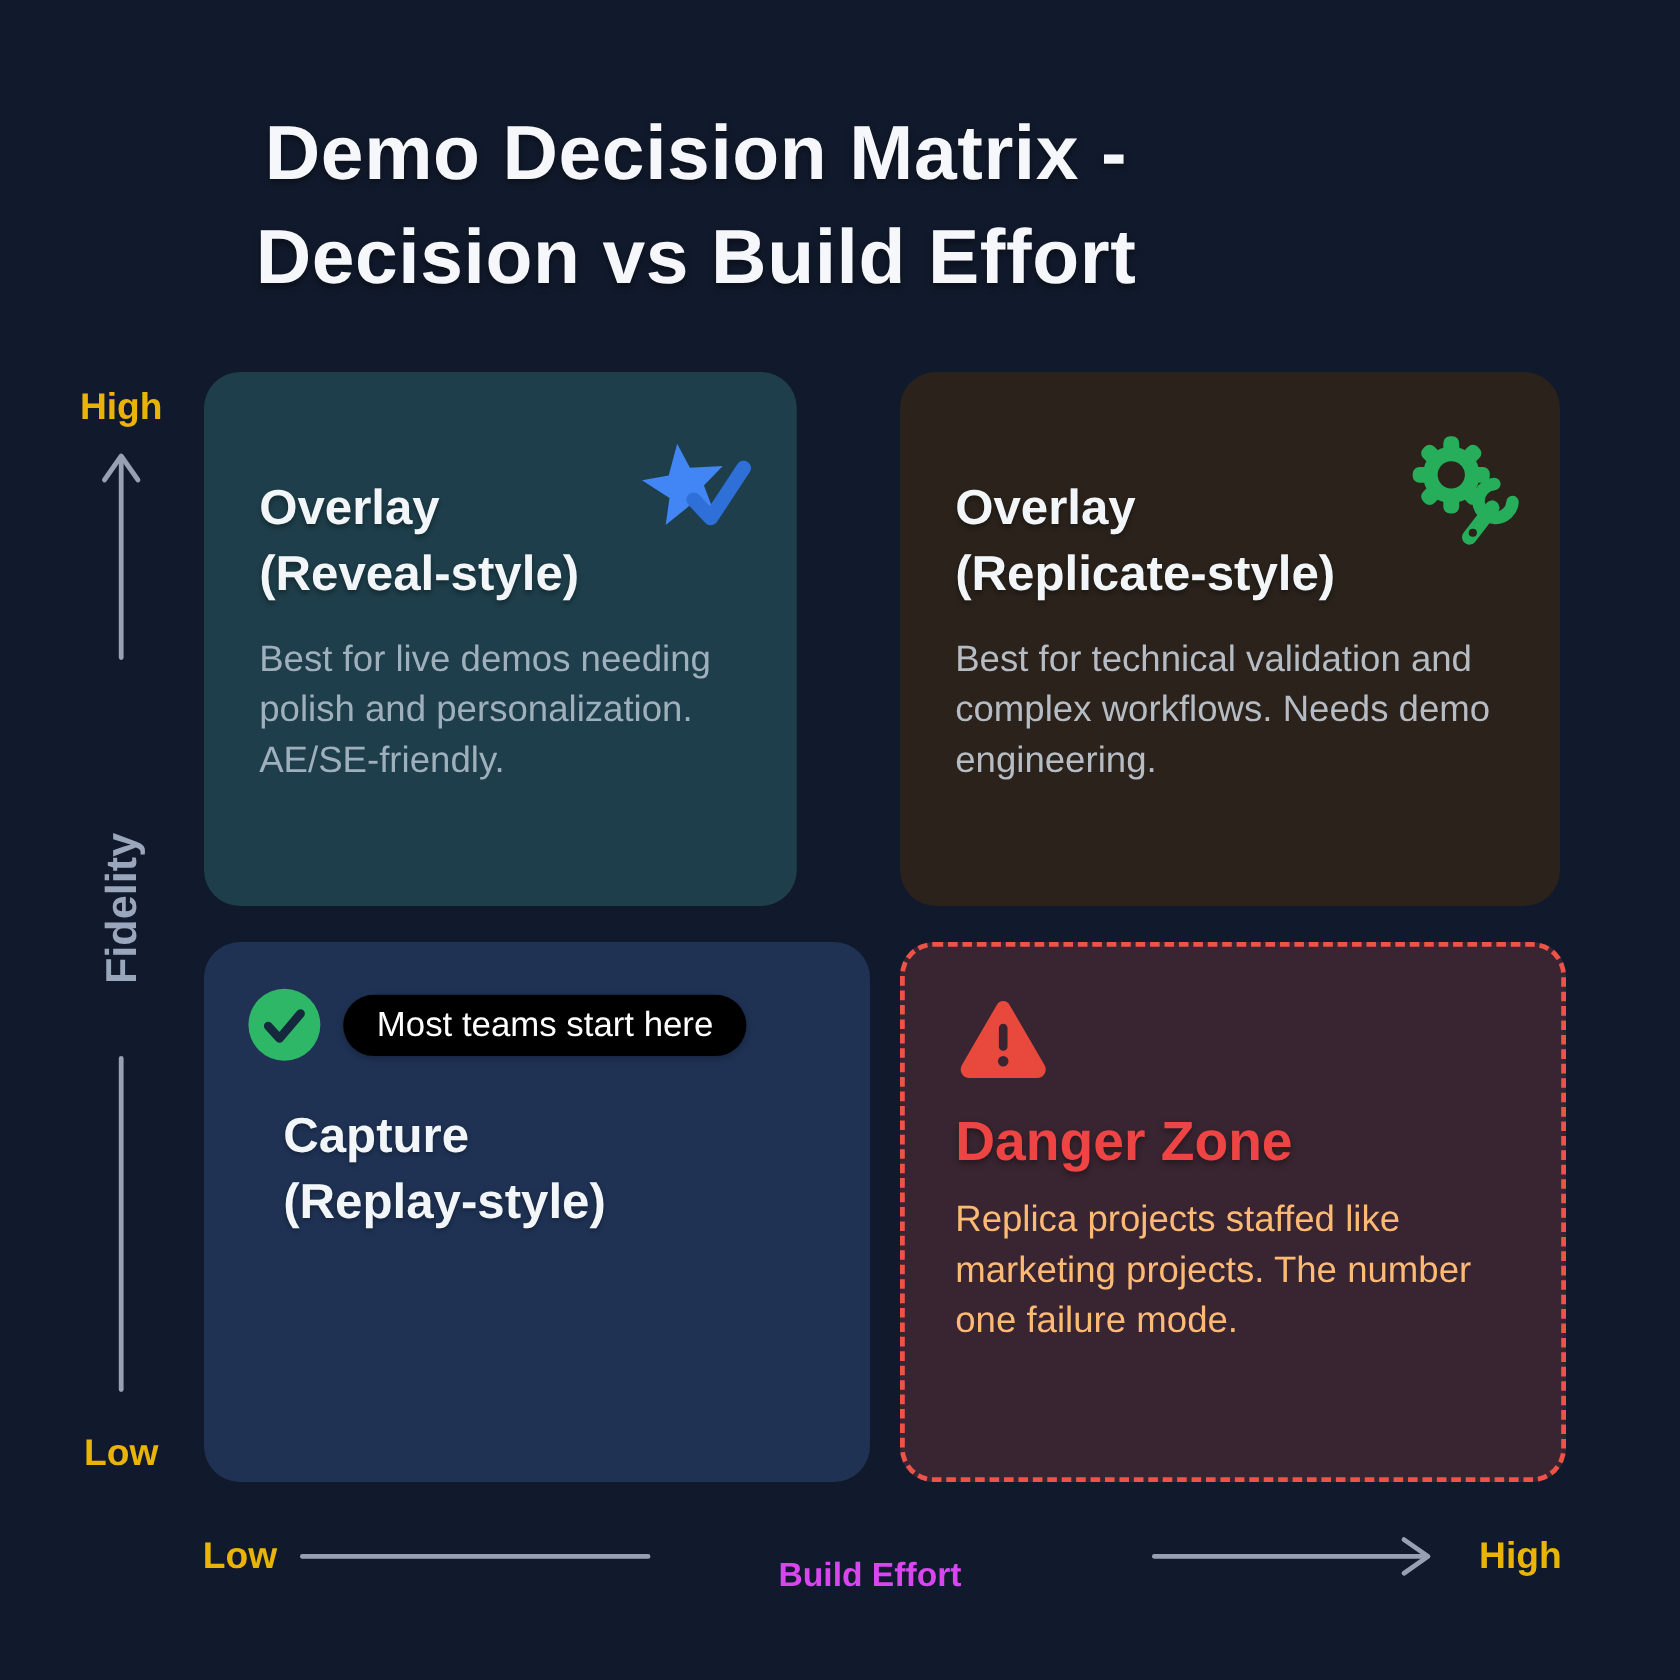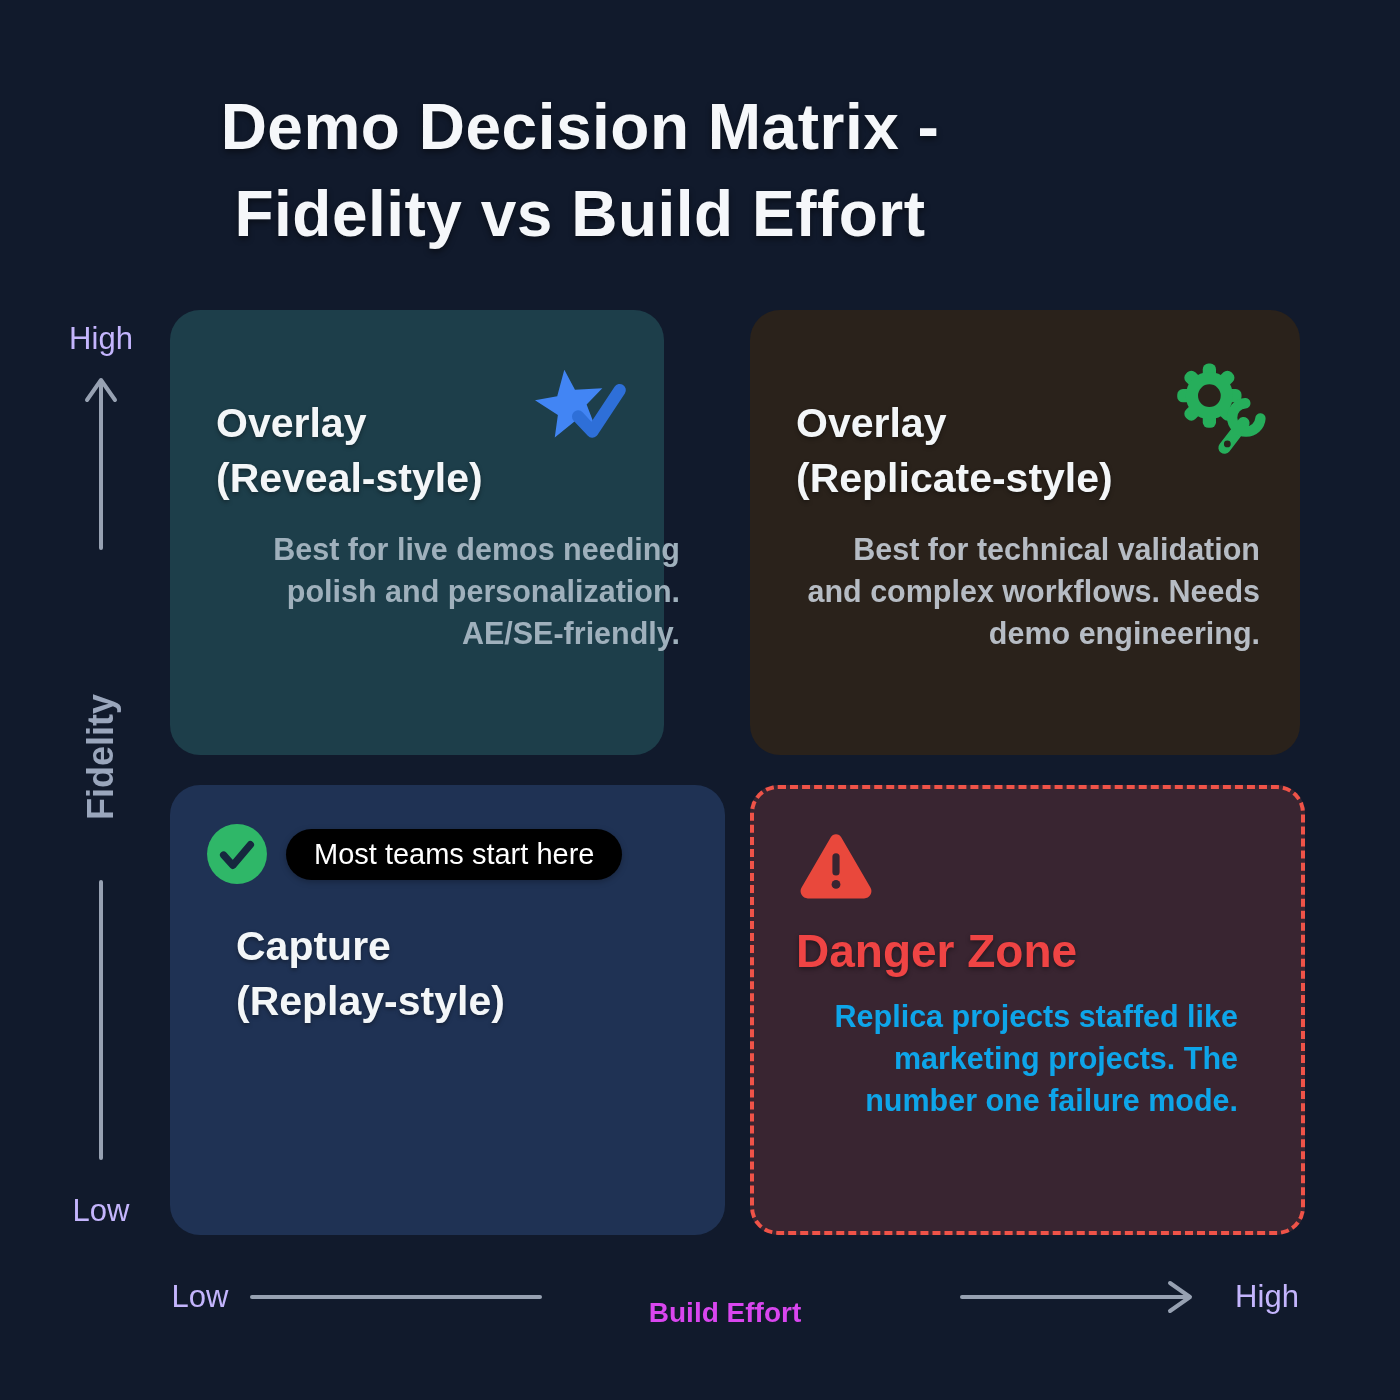"Fidelity vs Build Effort" div { text: Fidelity -> Decision }
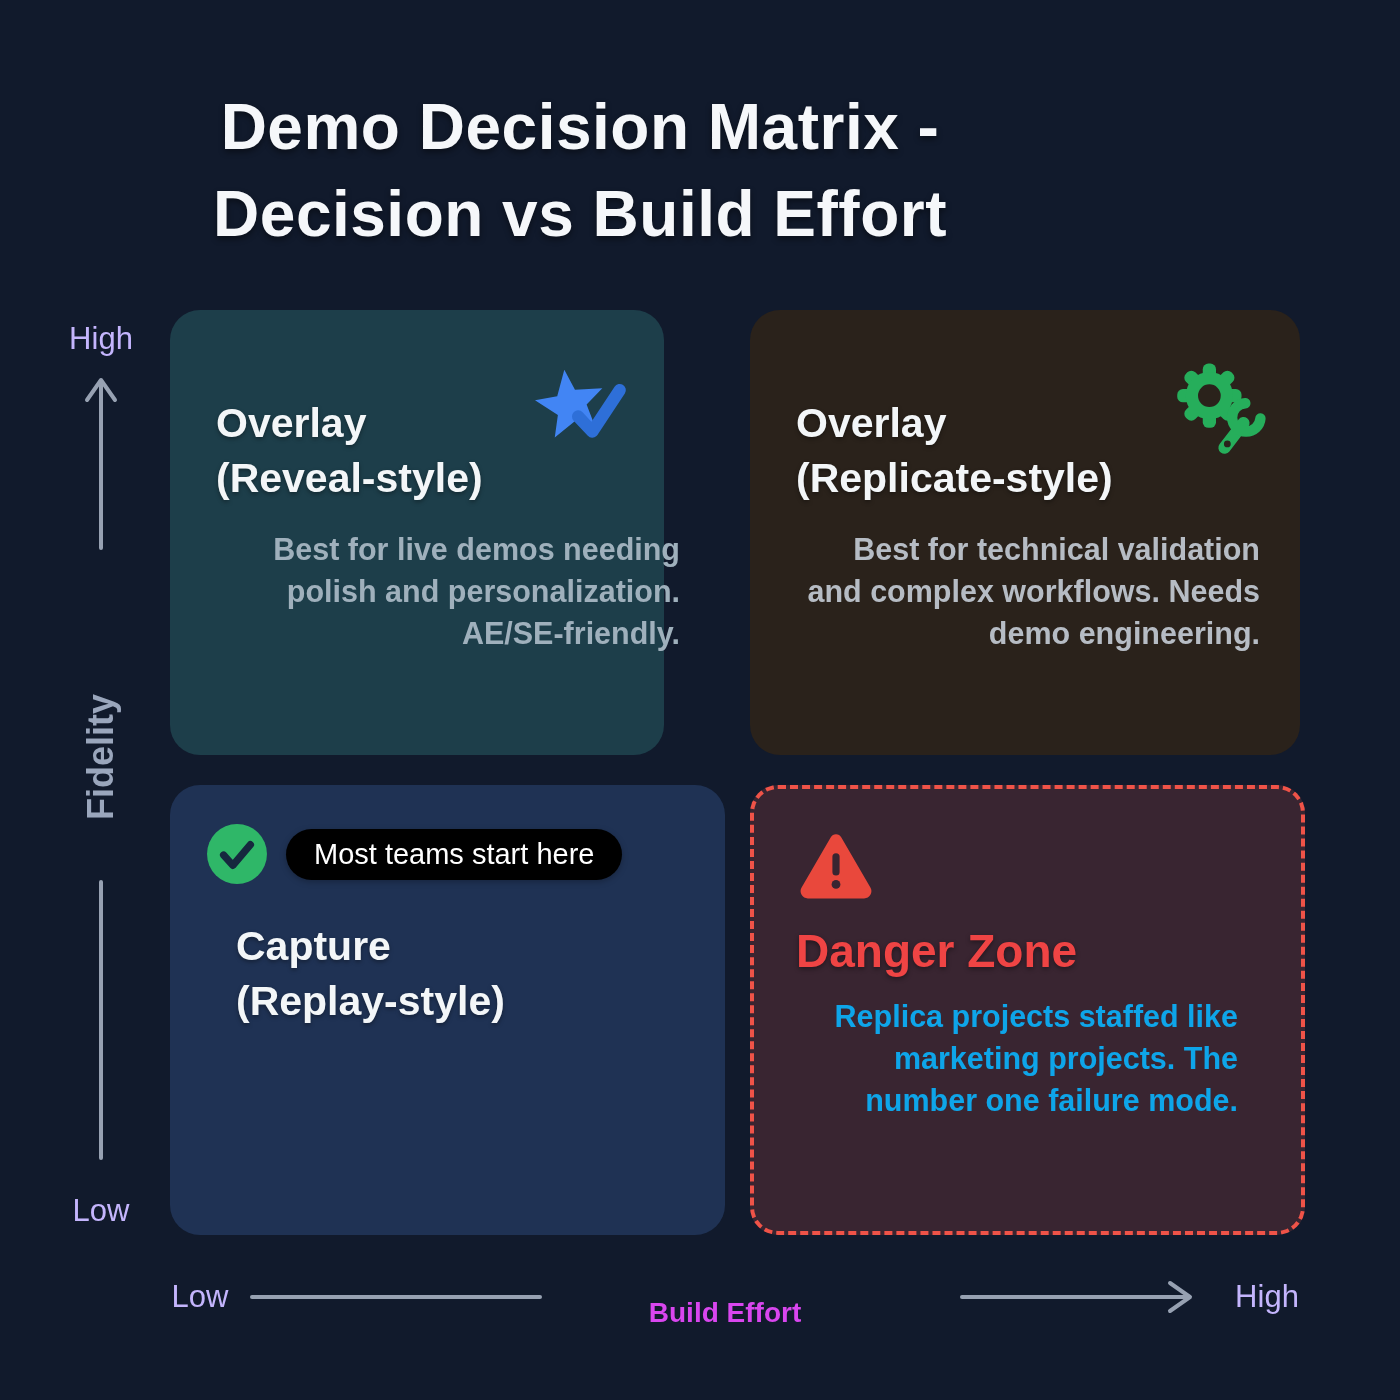"High" .axis-label { color: #c4b5fd -> #eab308; font-weight: 400 -> 700 }
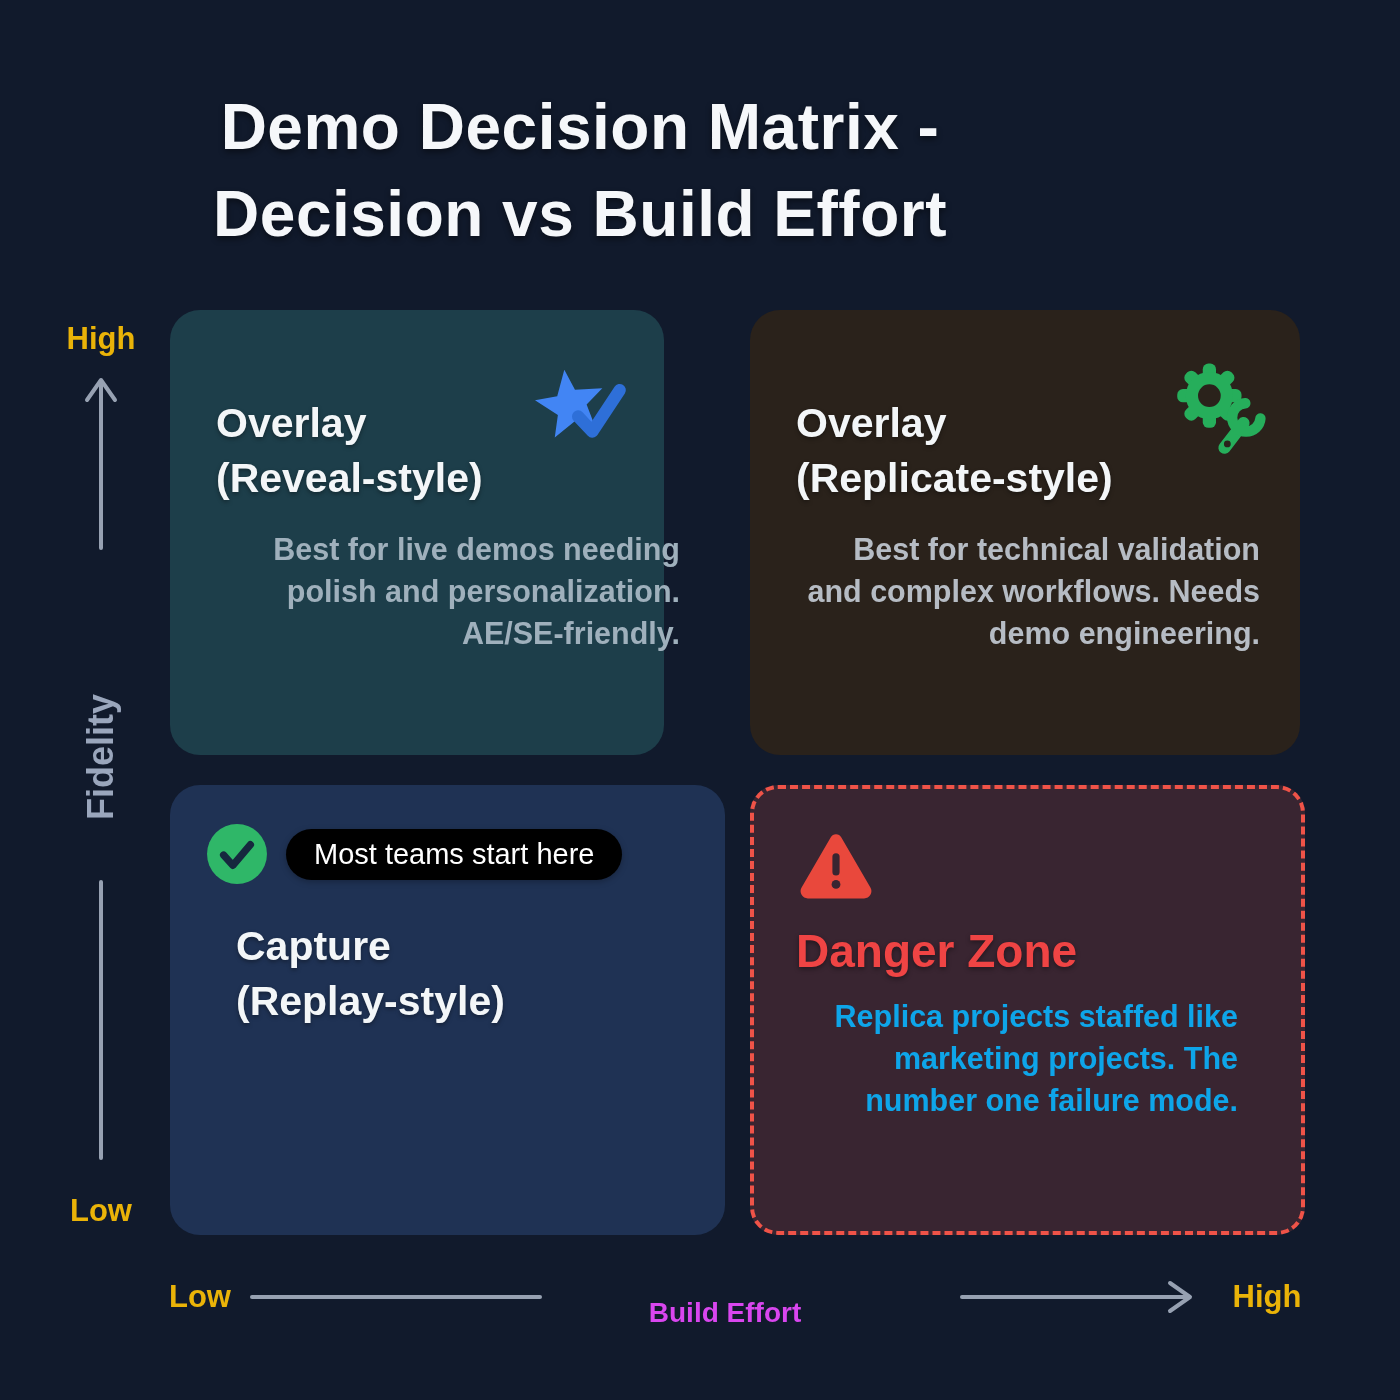"Best for live demos needing" .card-body { font-weight: 700 -> 400; text-align: right -> none }
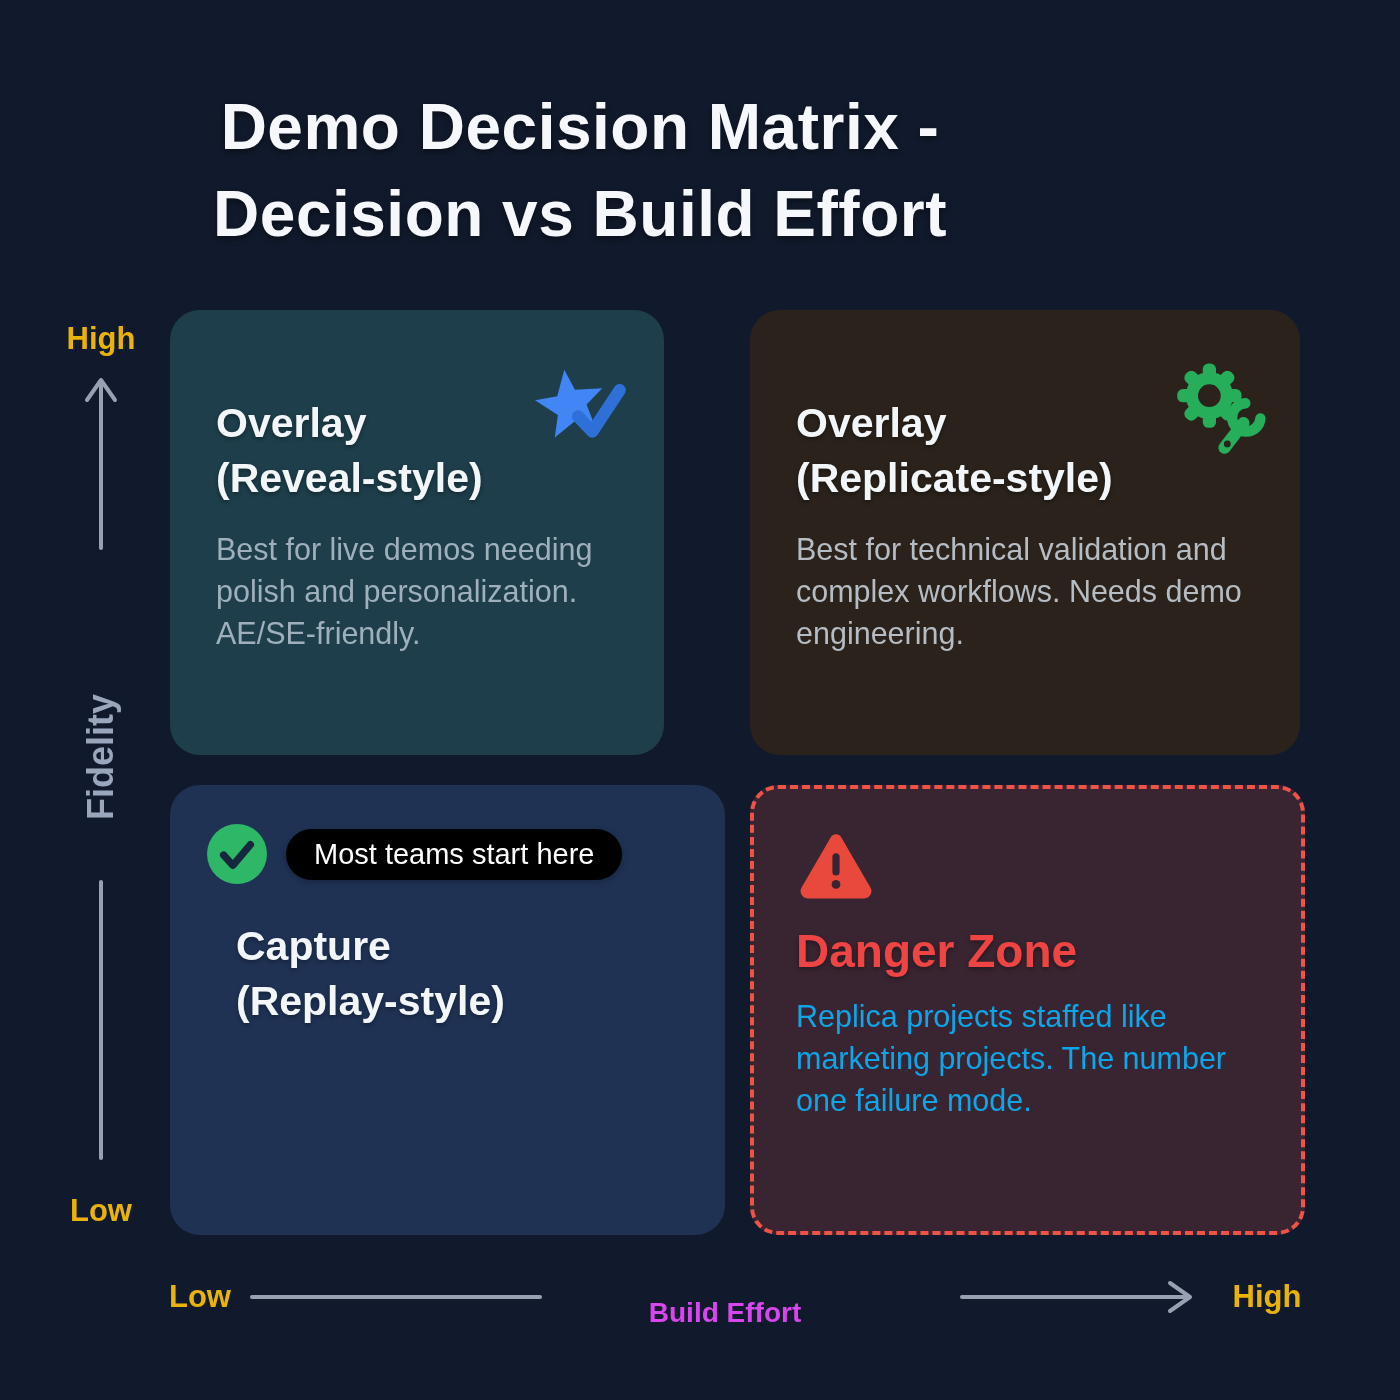"Replica projects staffed like marketing" .card.danger .card-body { color: #0ea5e9 -> #fdba74 }
